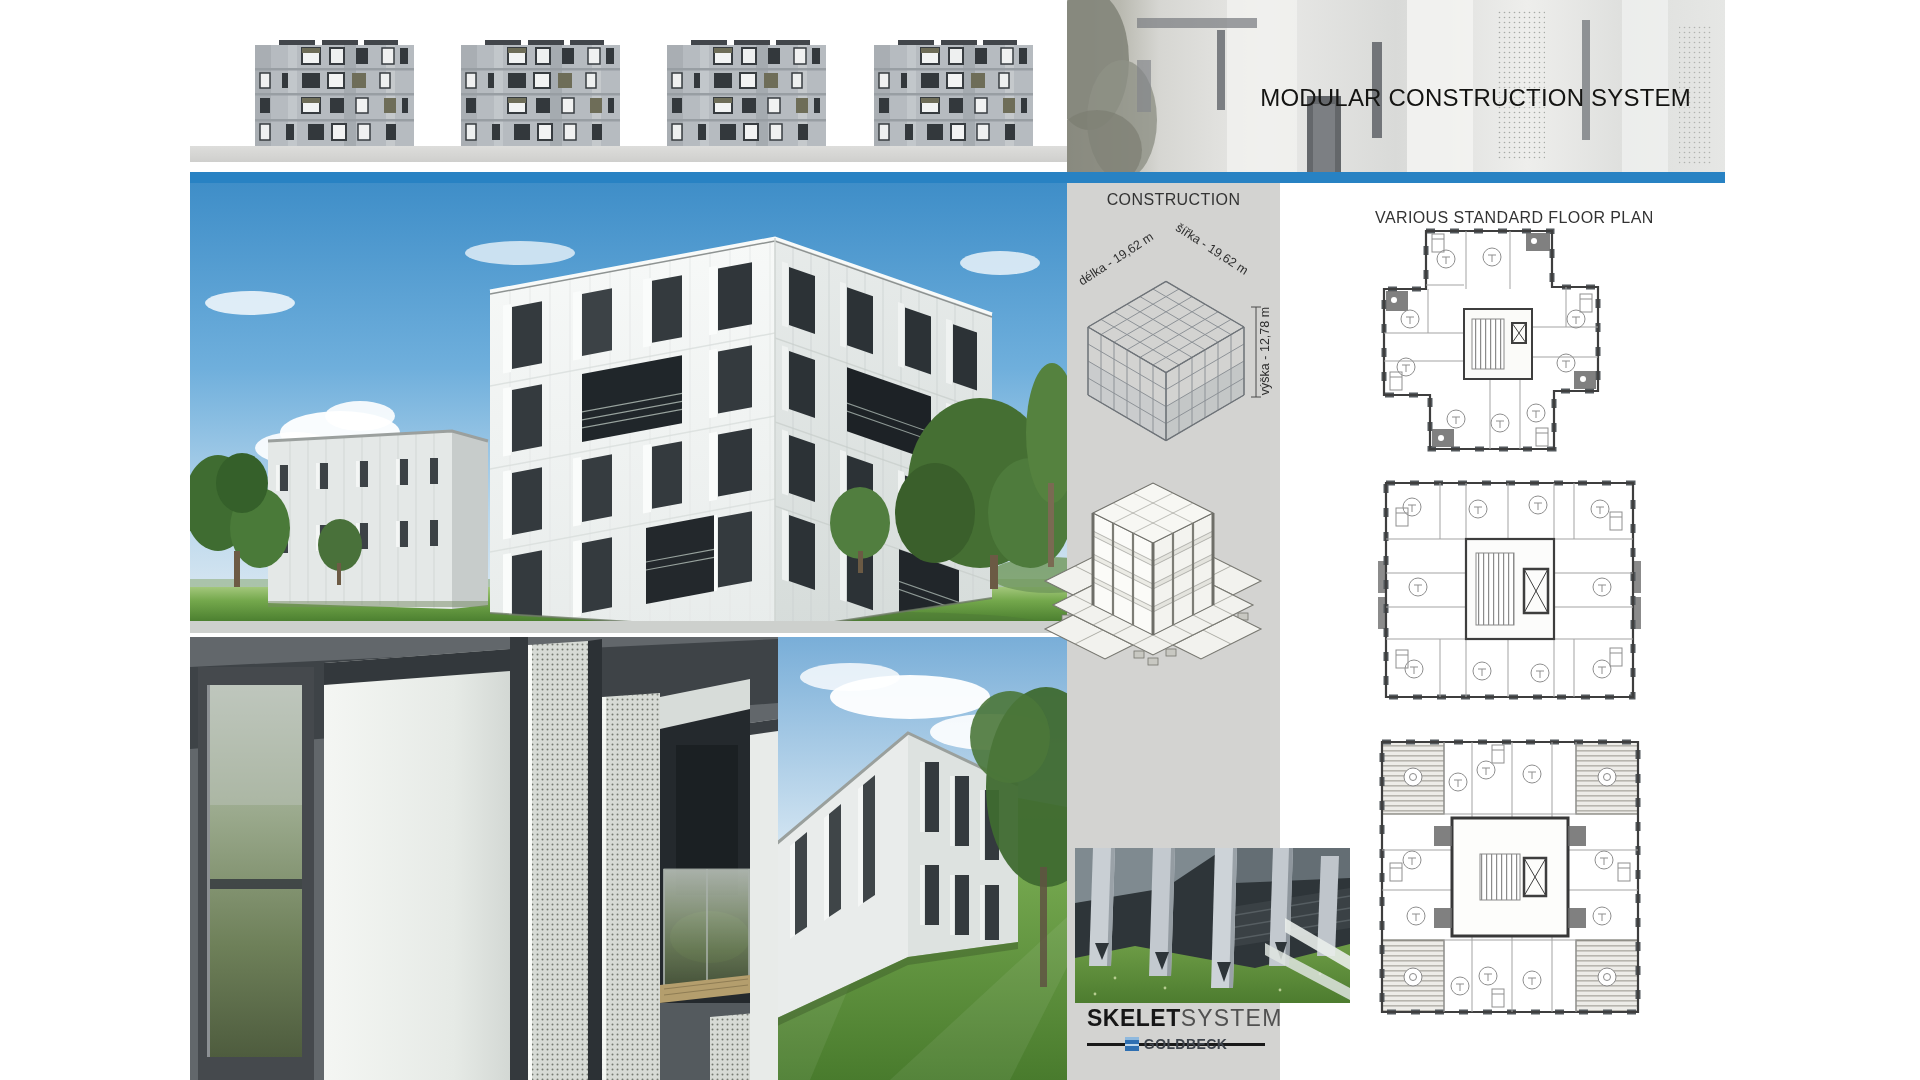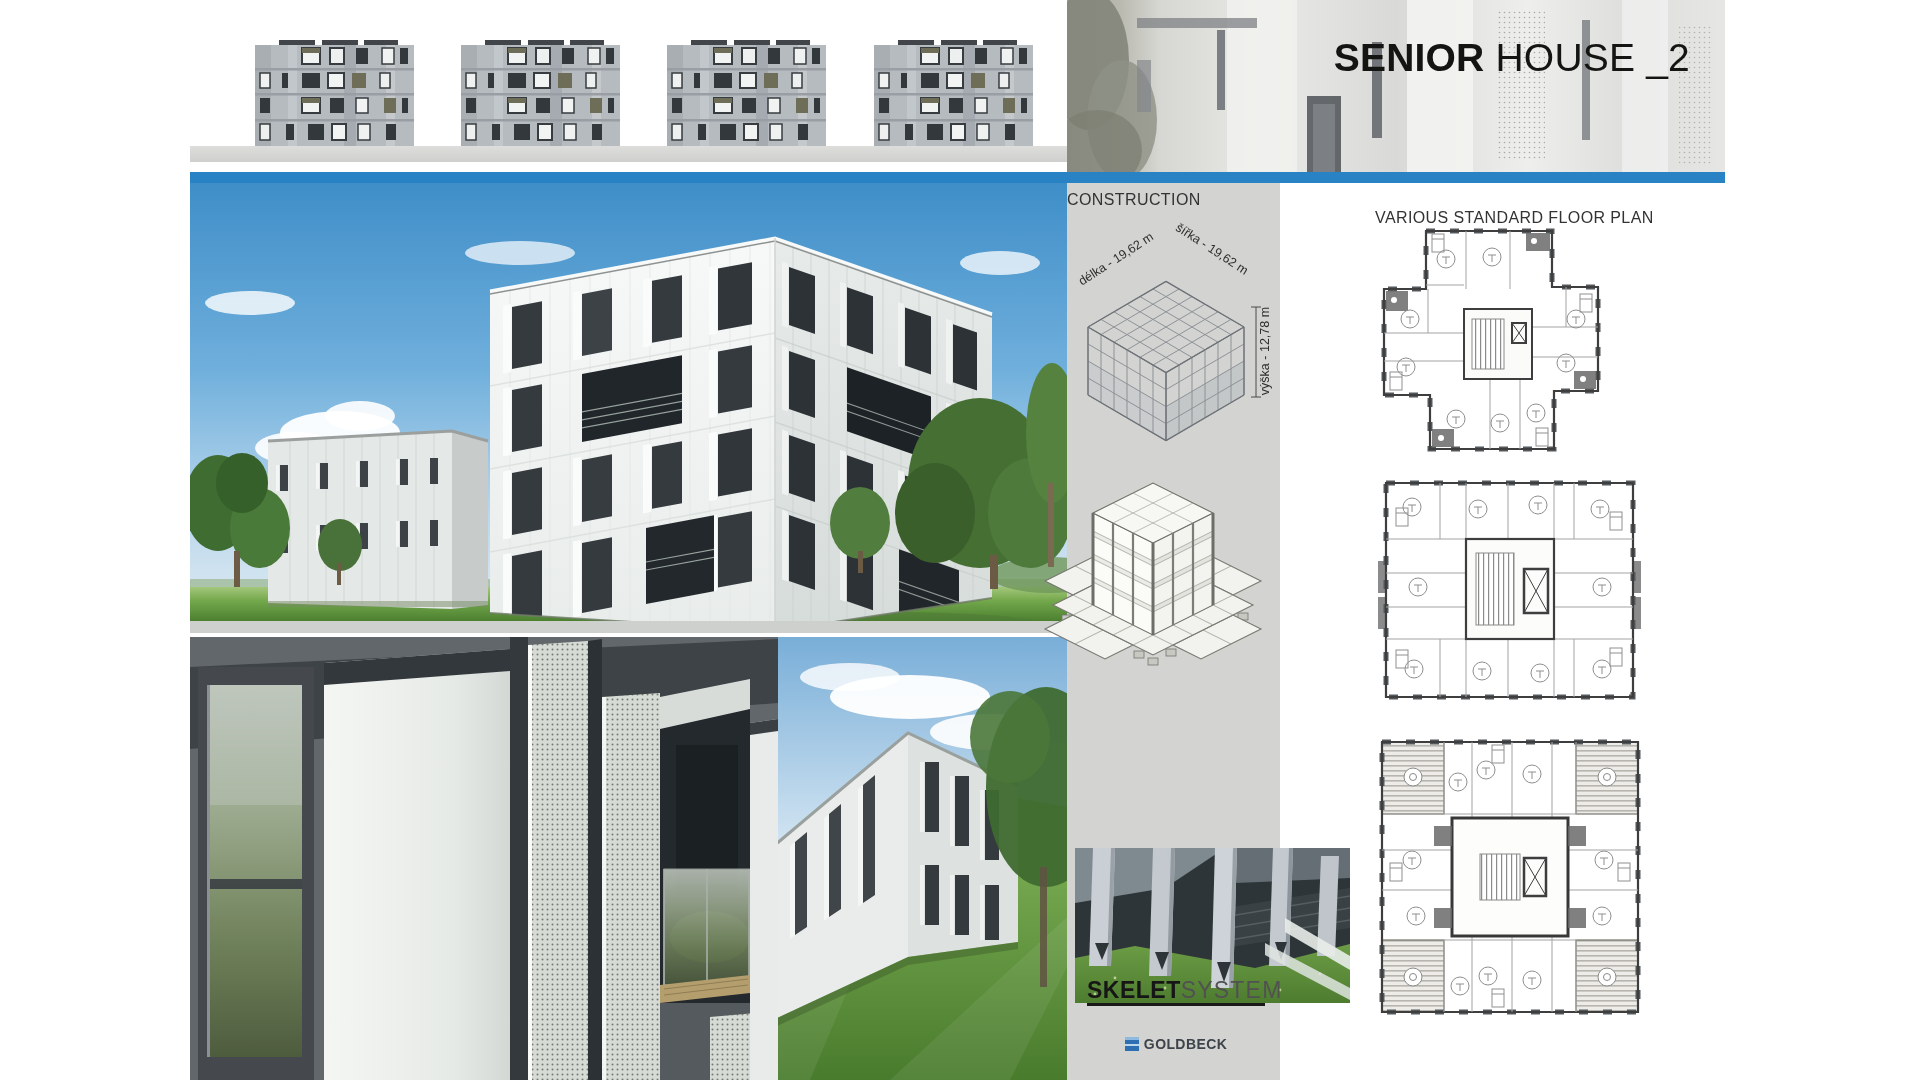"SENIOR HOUSE _2" div { html: <div><span>SENIOR</span><span> HOUSE _2</span></div> -> none }
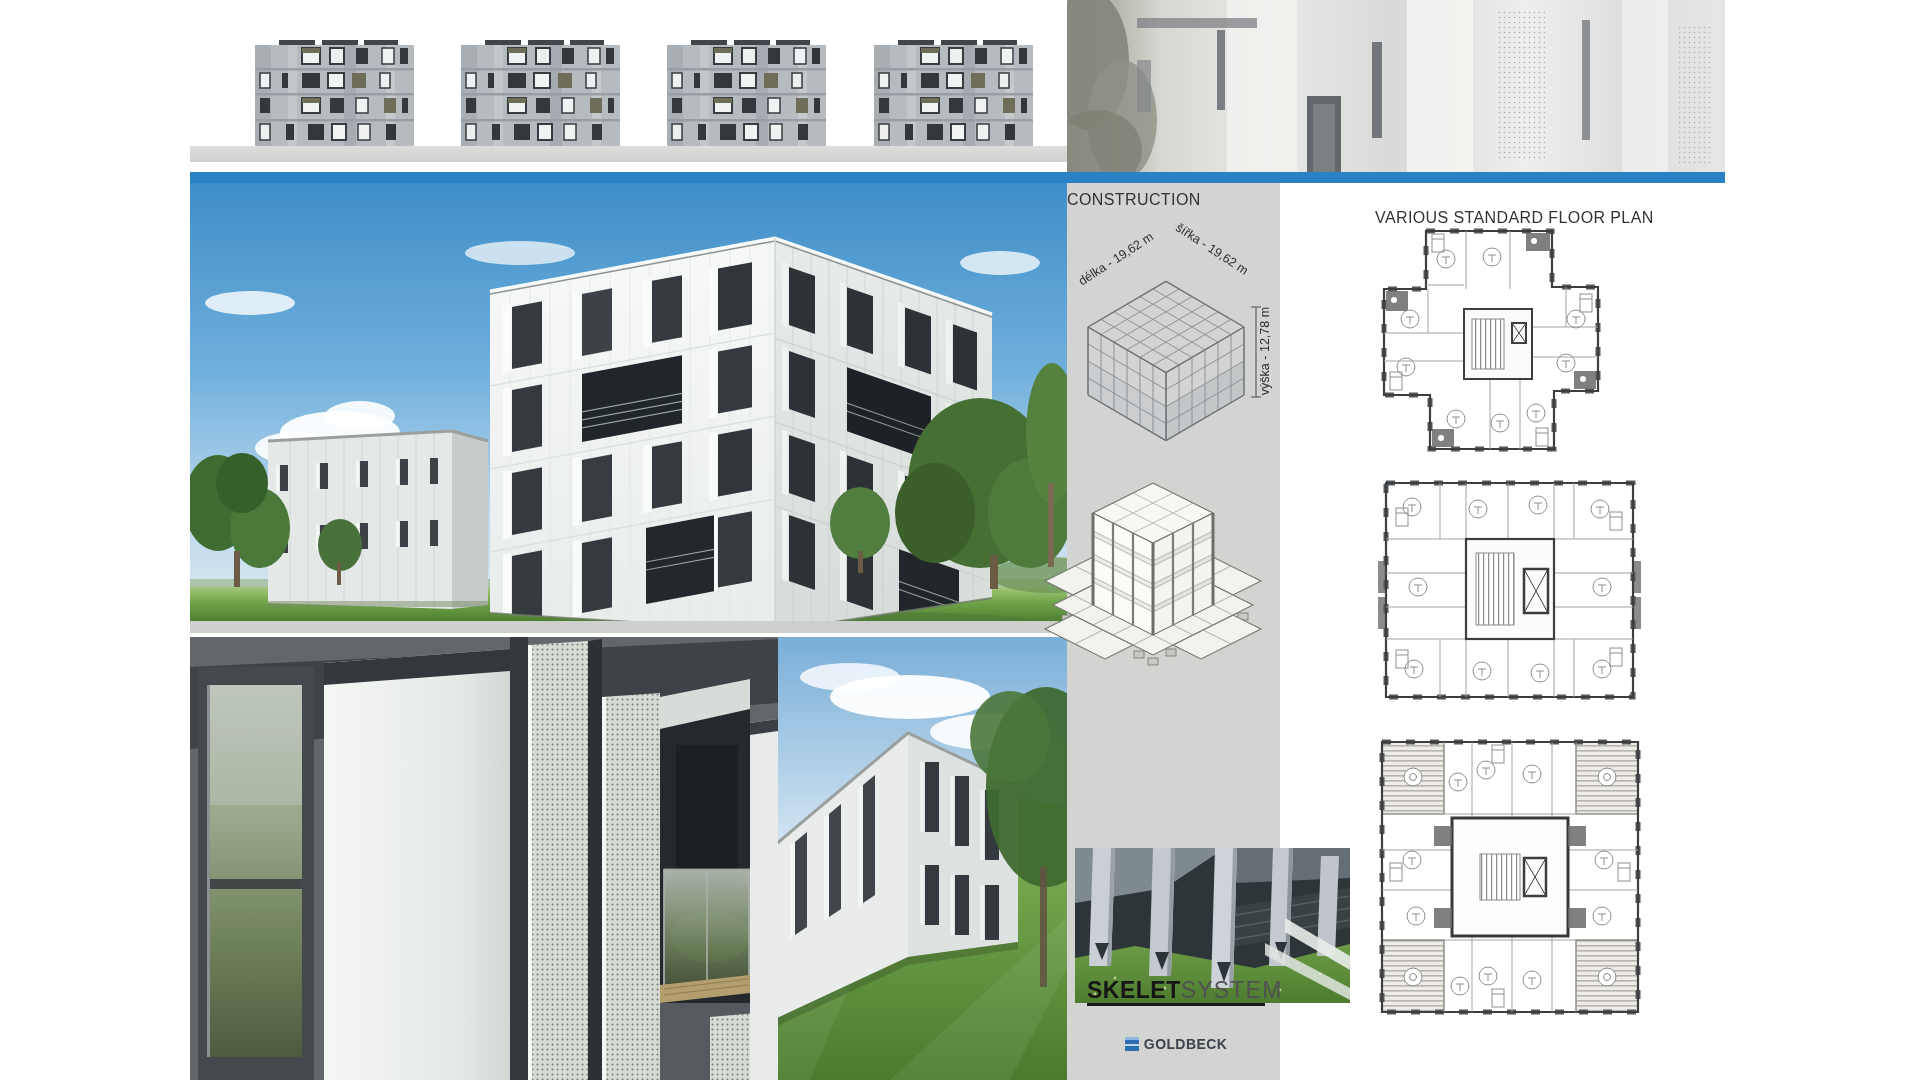"MODULAR CONSTRUCTION SYSTEM" div { html: none -> <div>MODULAR CONSTRUCTION SYSTEM</div> }
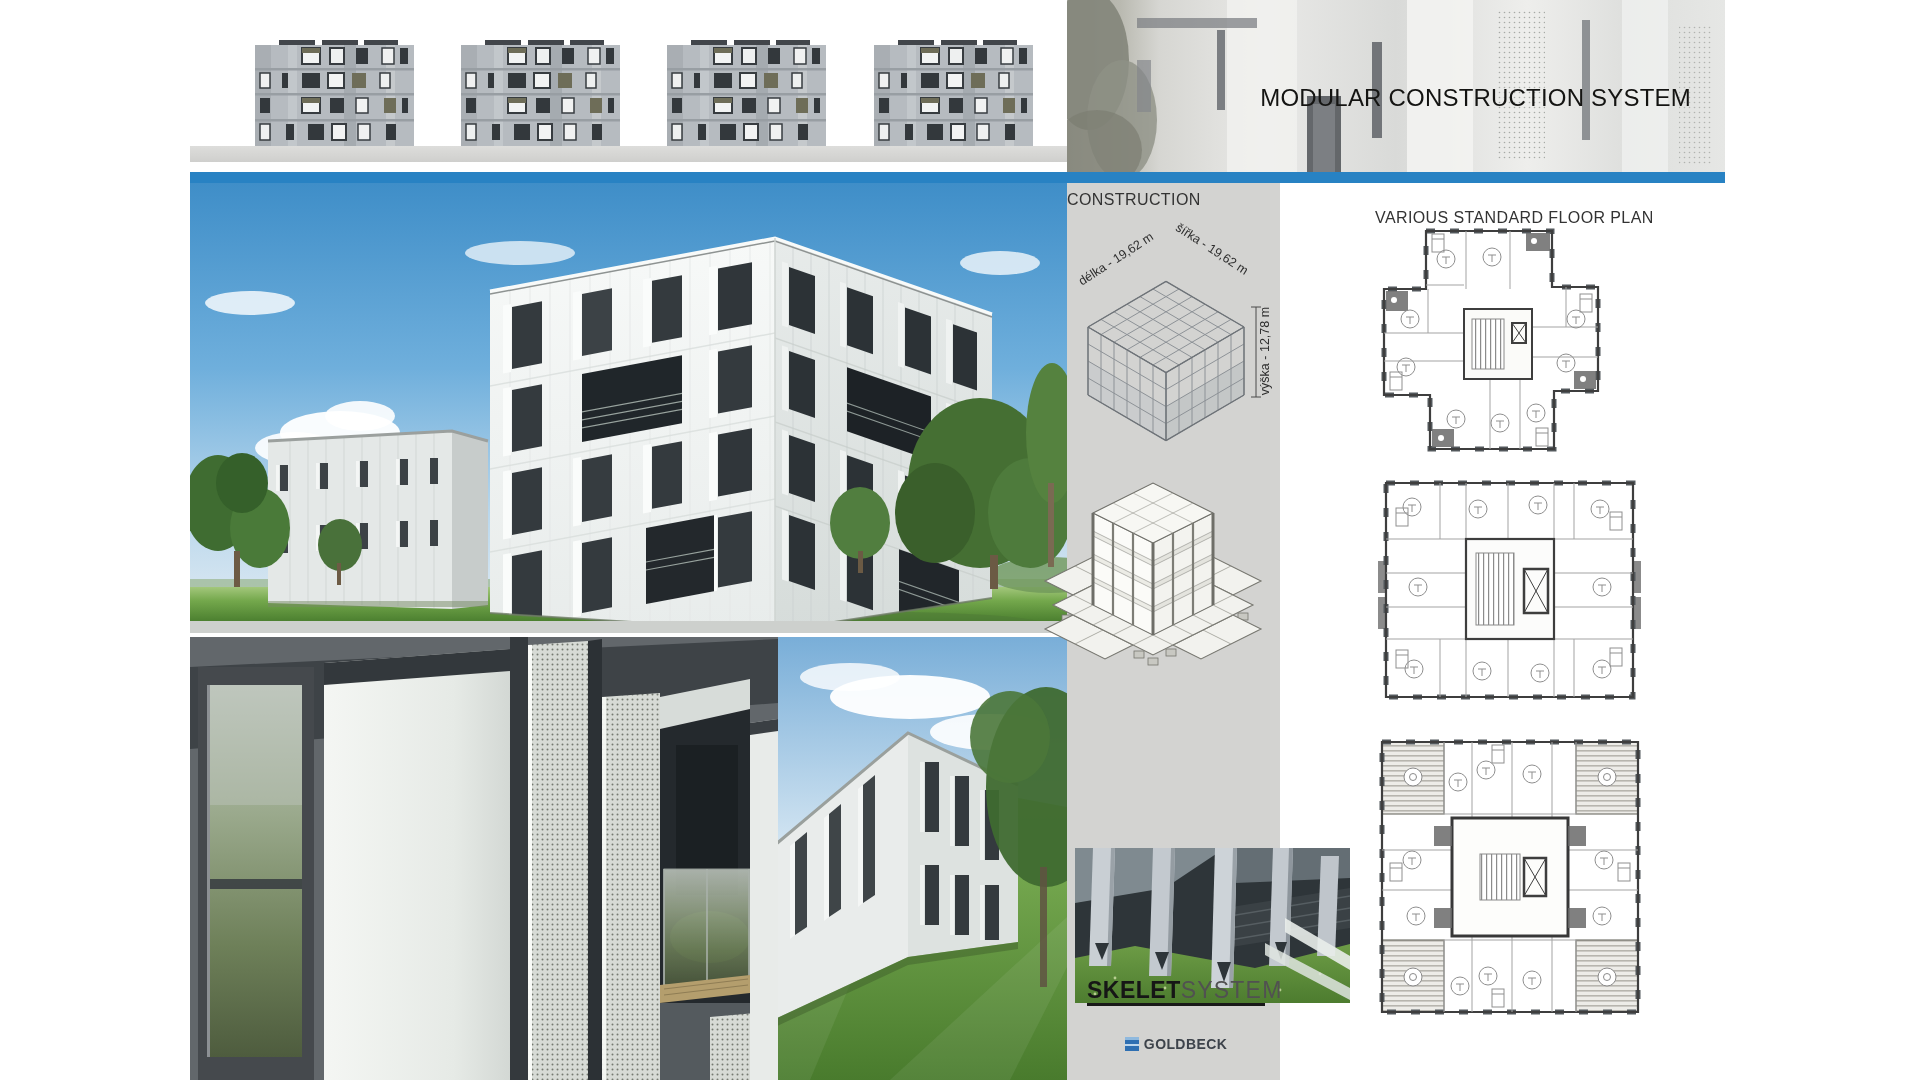"CONSTRUCTION" #conhead { text-align: left -> center }
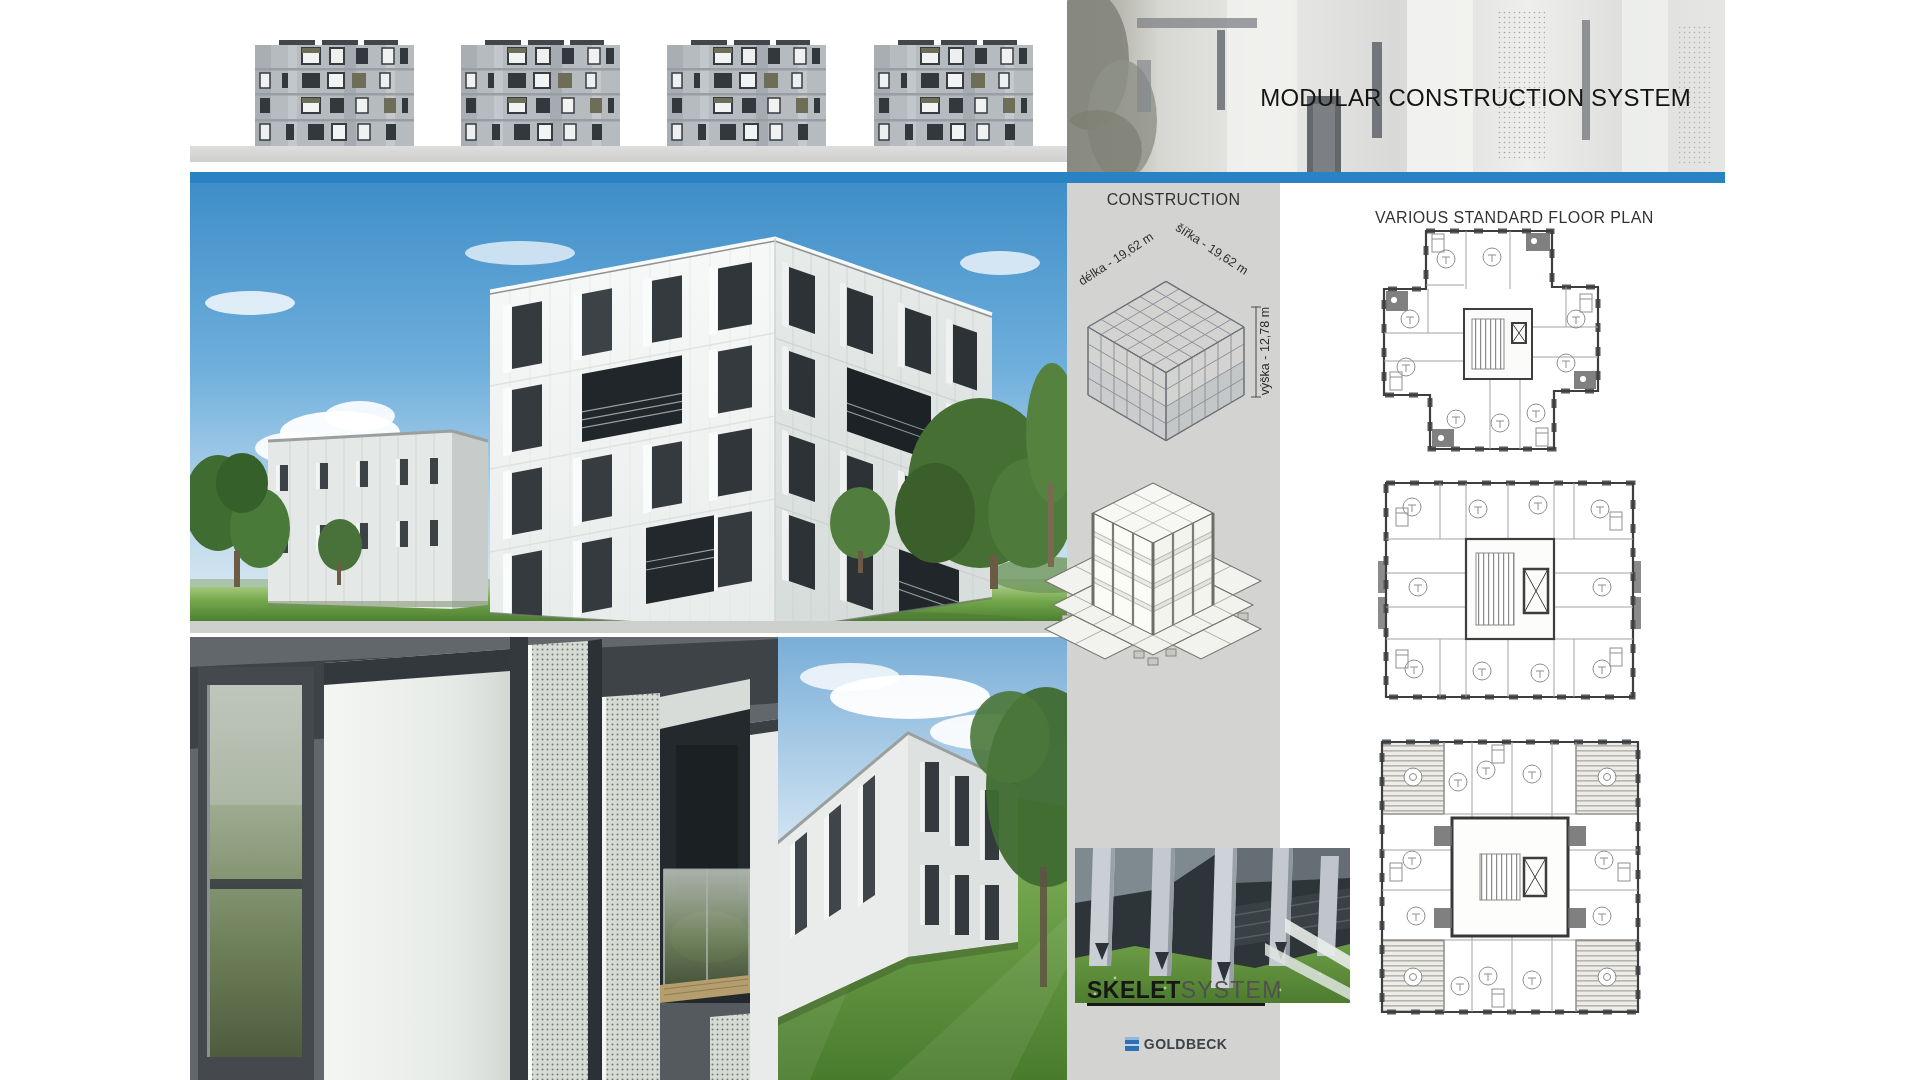"SKELETSYSTEM" #brand { padding-bottom: 1px -> 13px; top: 979px -> 1007px }
